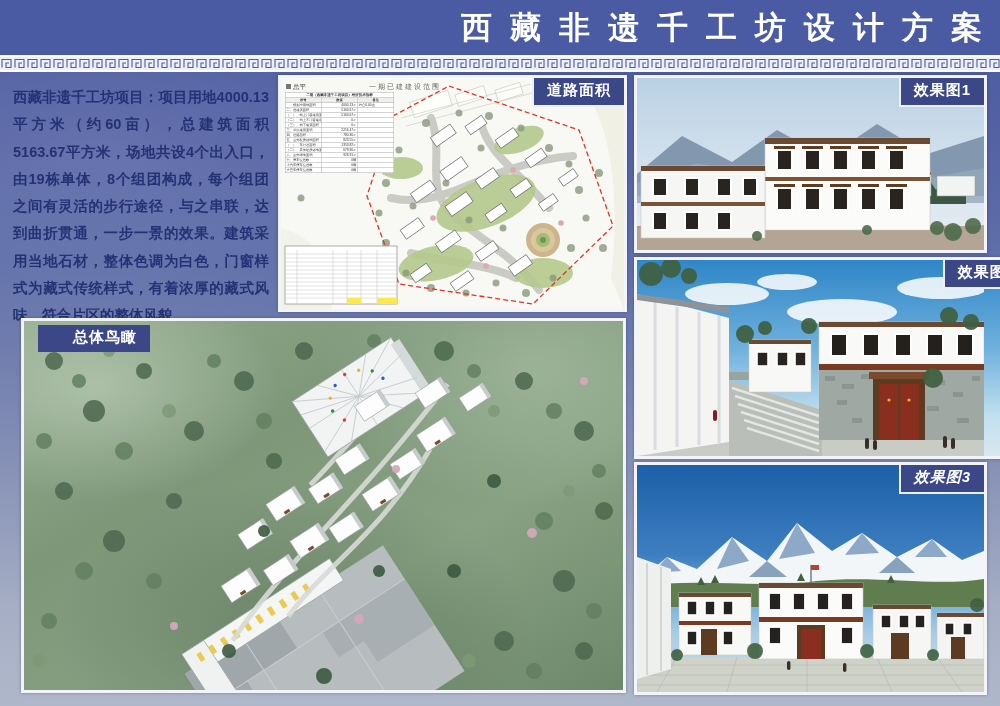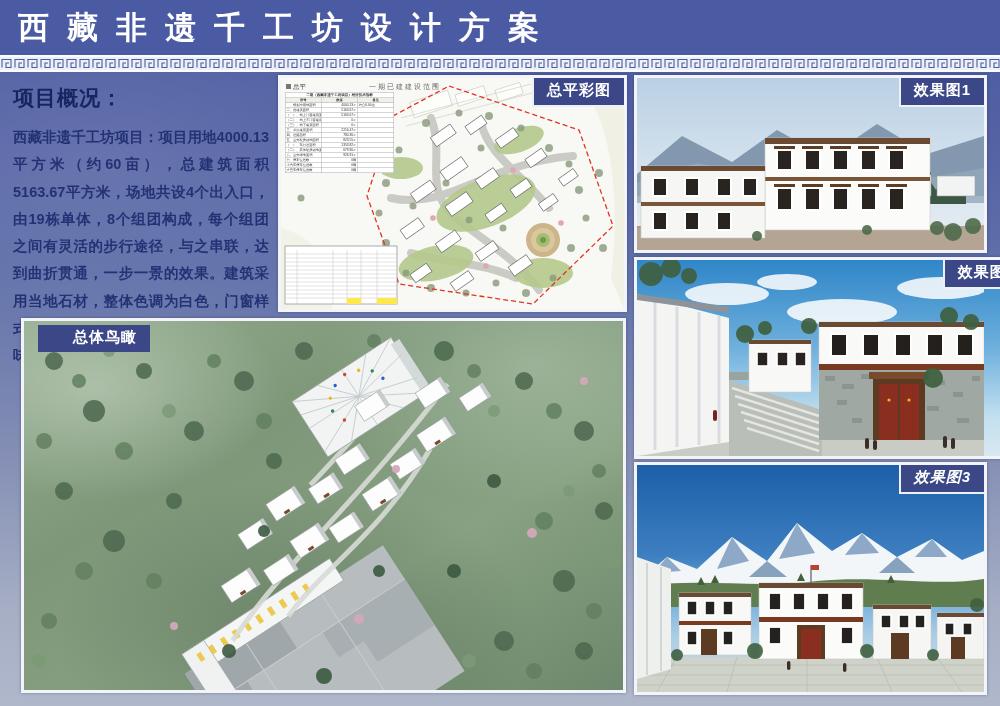"西藏非遗千工坊设计方案" .hdr h1 { text-align: left -> right }
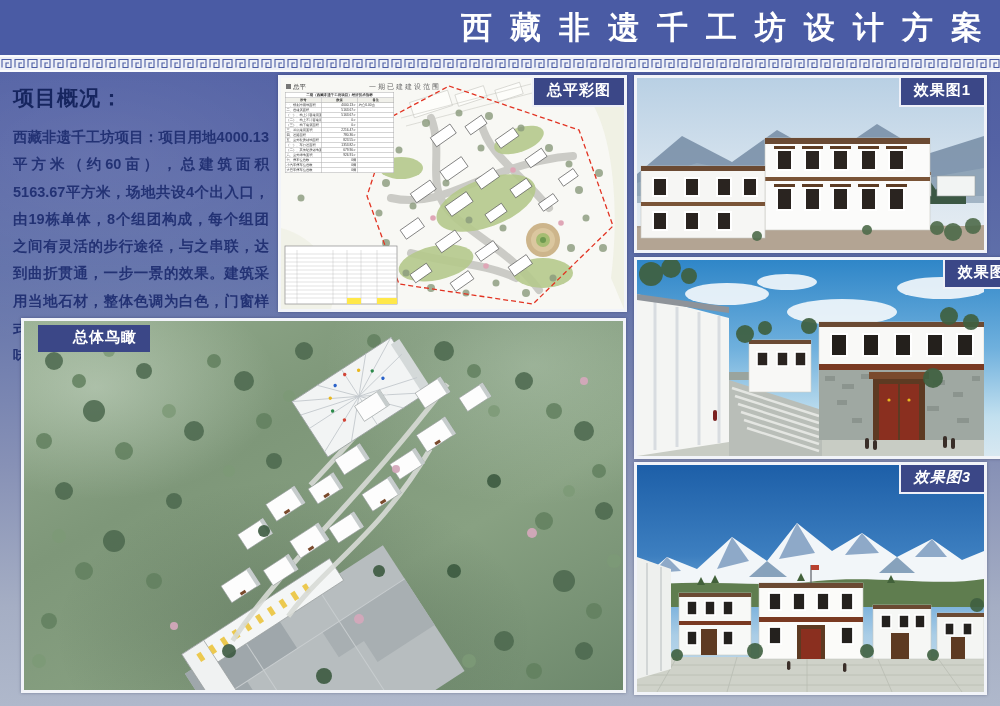"项目概况：" h2 { html: <h2>项目概况：</h2> -> none }
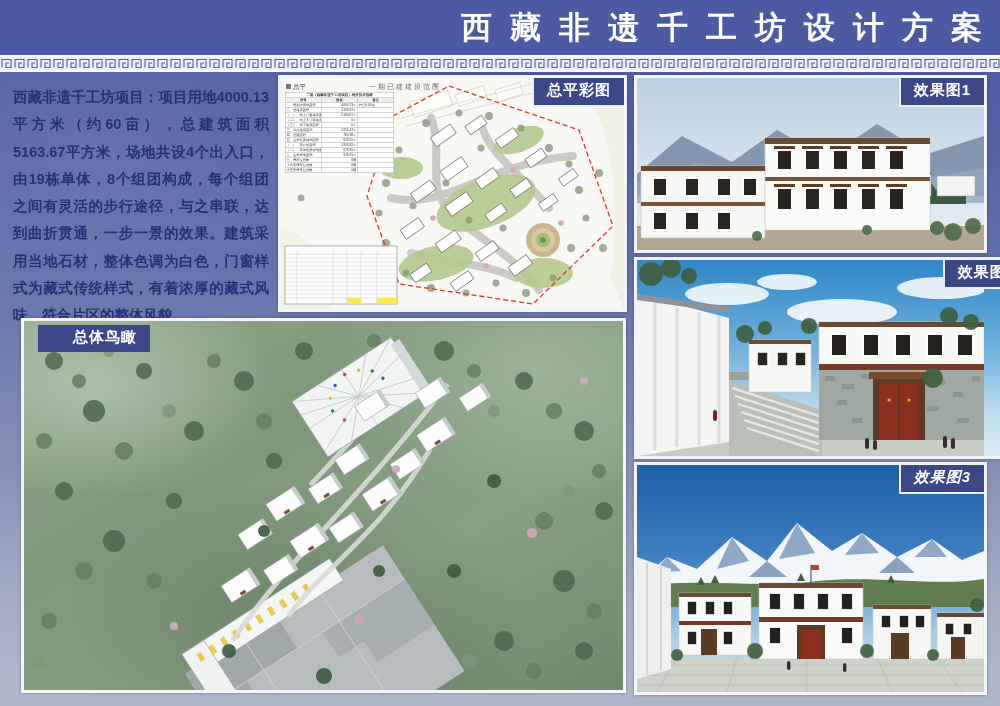"总平彩图" figcaption.tag { text: 总平彩图 -> 道路面积 }
